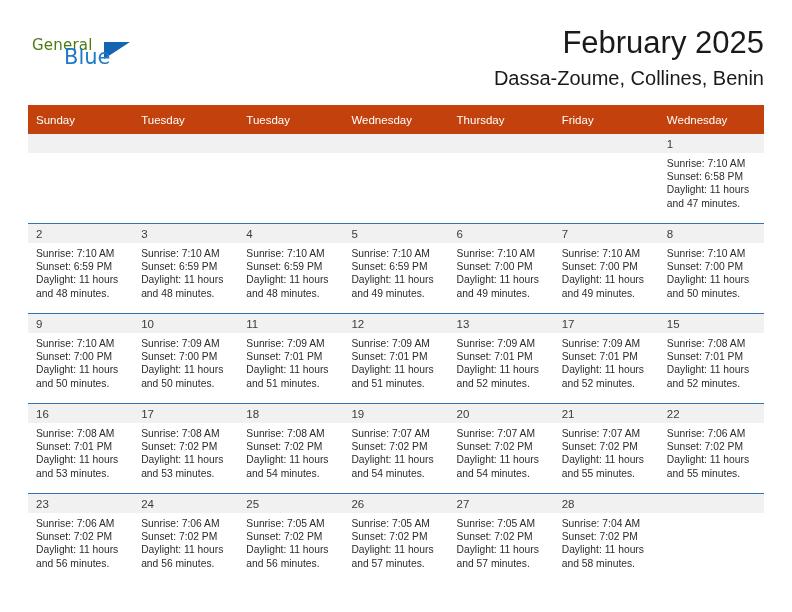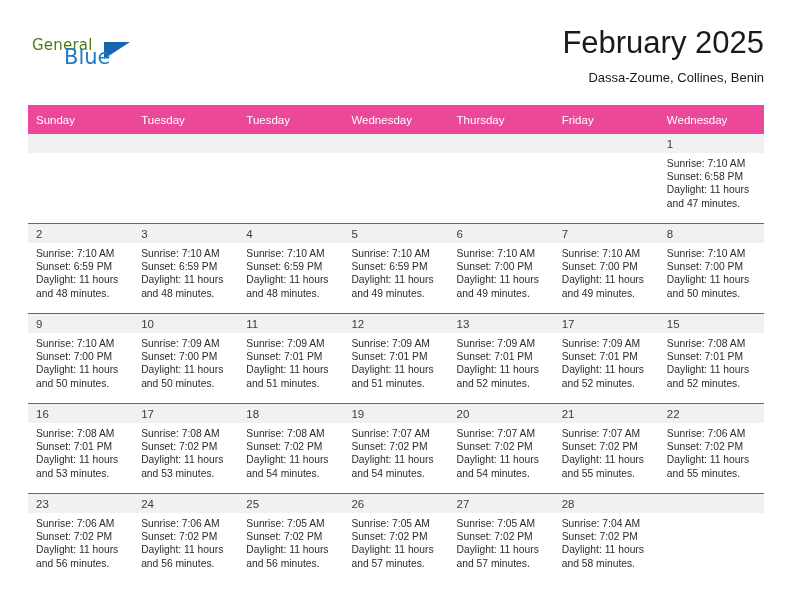"Dassa-Zoume, Collines, Benin" .cal-subtitle { font-size: 13px -> 20px }
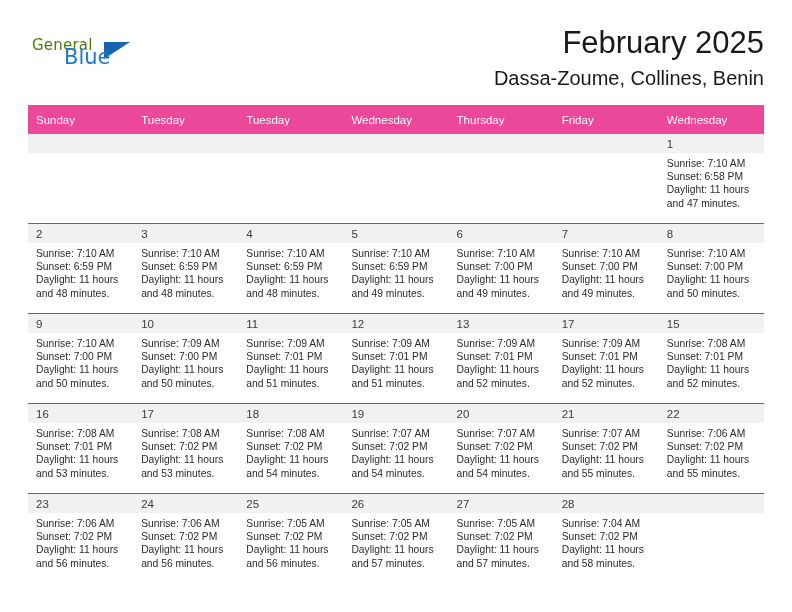"Sunday" .calendar th { background: #ec4899 -> #c2410c }
